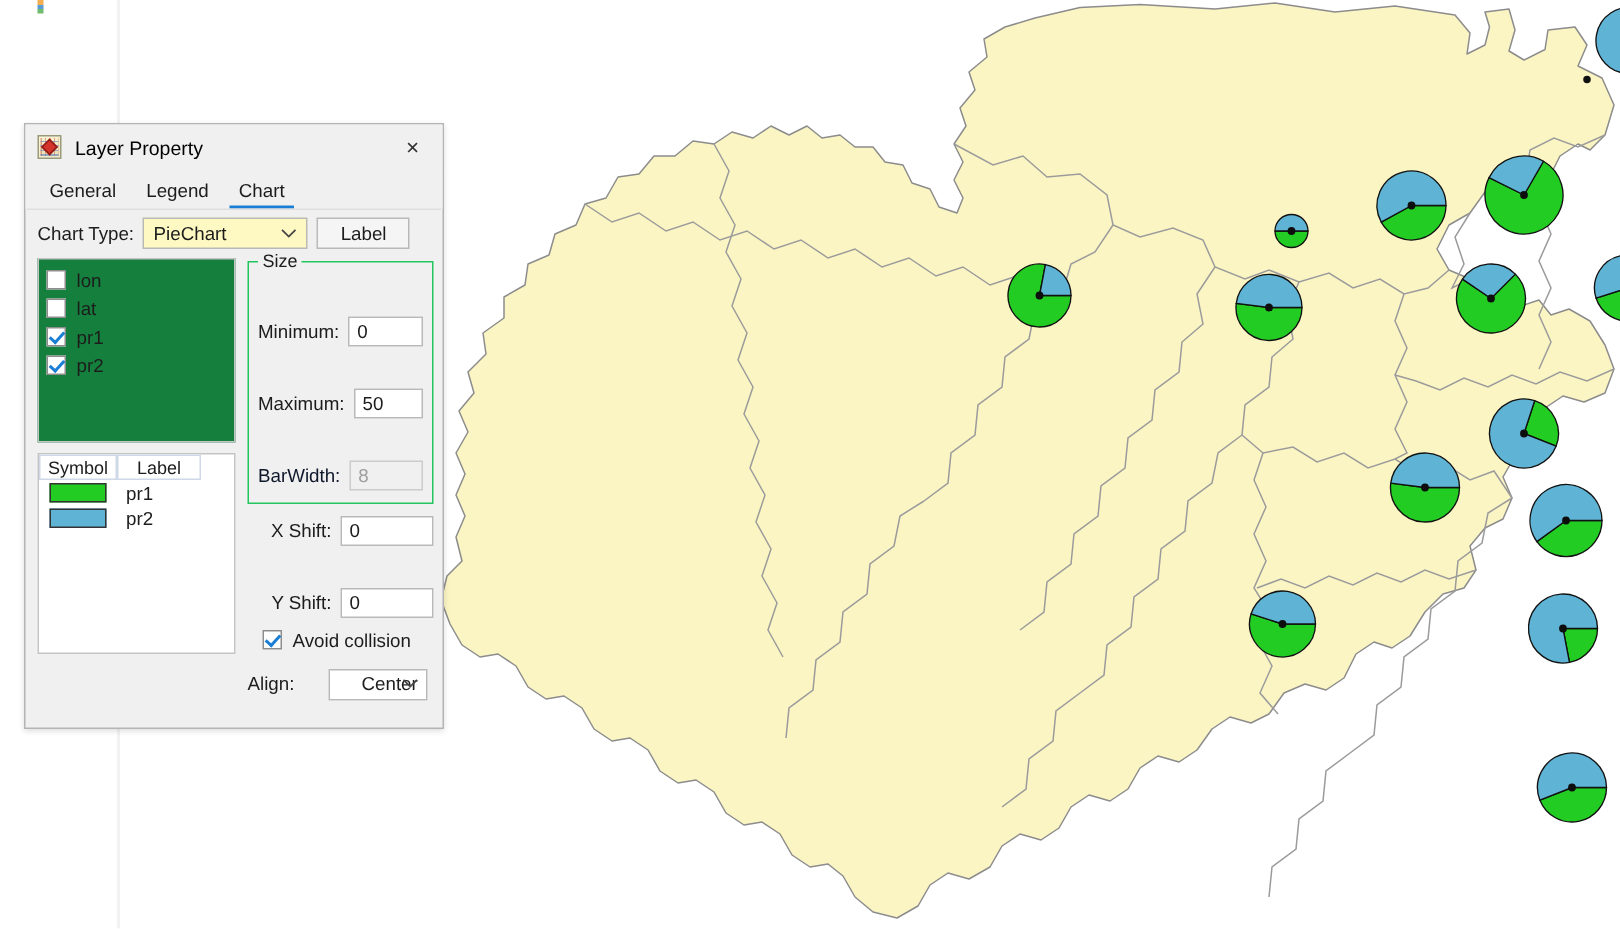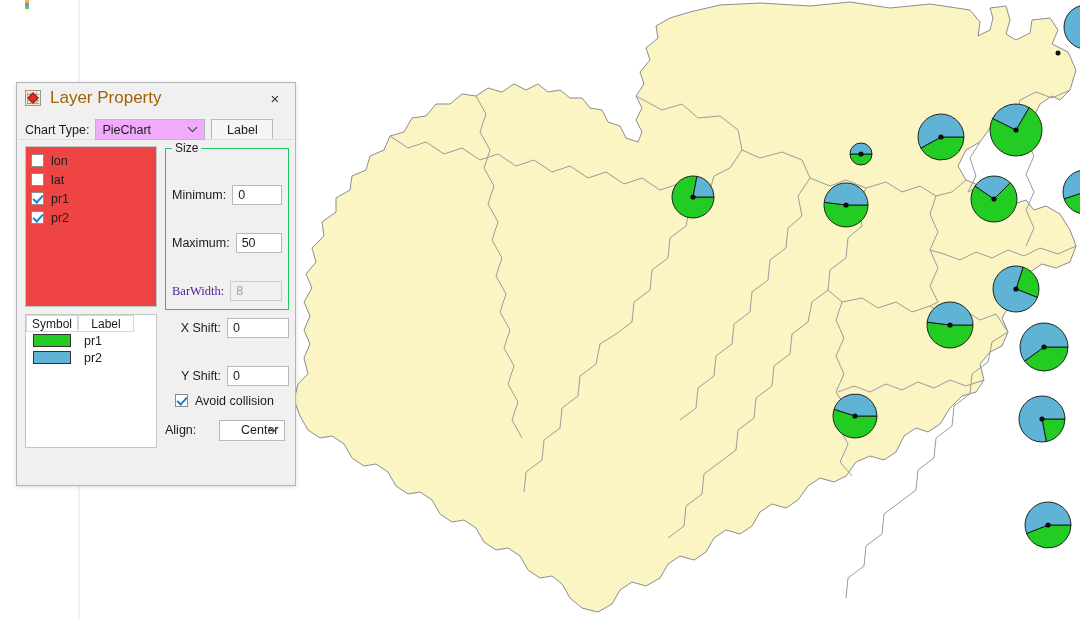"Layer Property" .title-text { color: #a16207 -> #000000; font-size: 17px -> 13px }
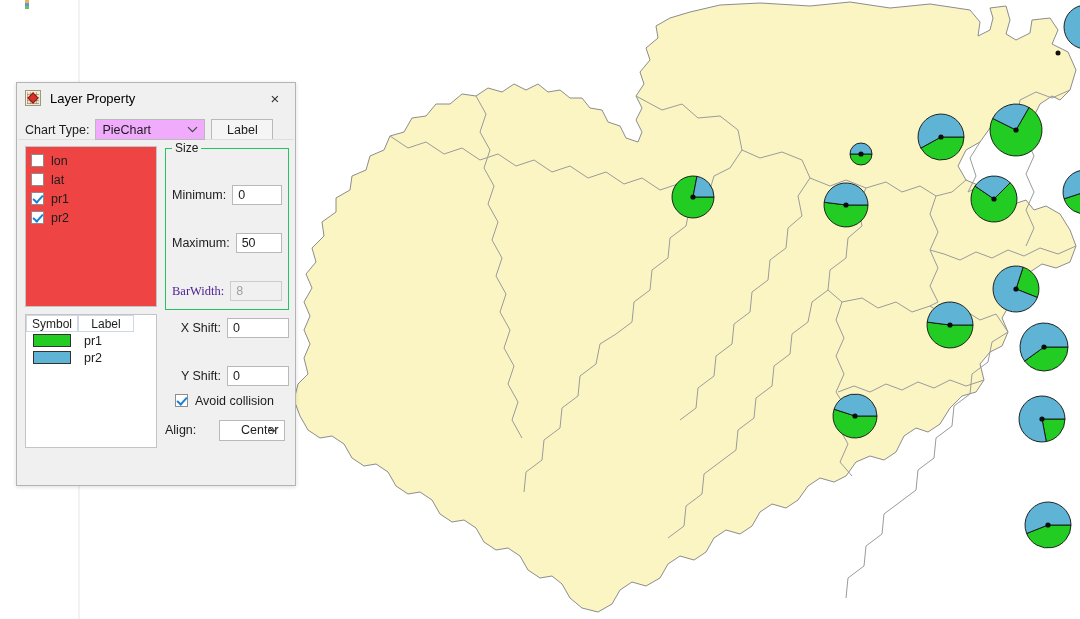"General" div.tabs { html: none -> <div> <div>General</div> <div>Legend</div> <div>Chart</div> </div> }
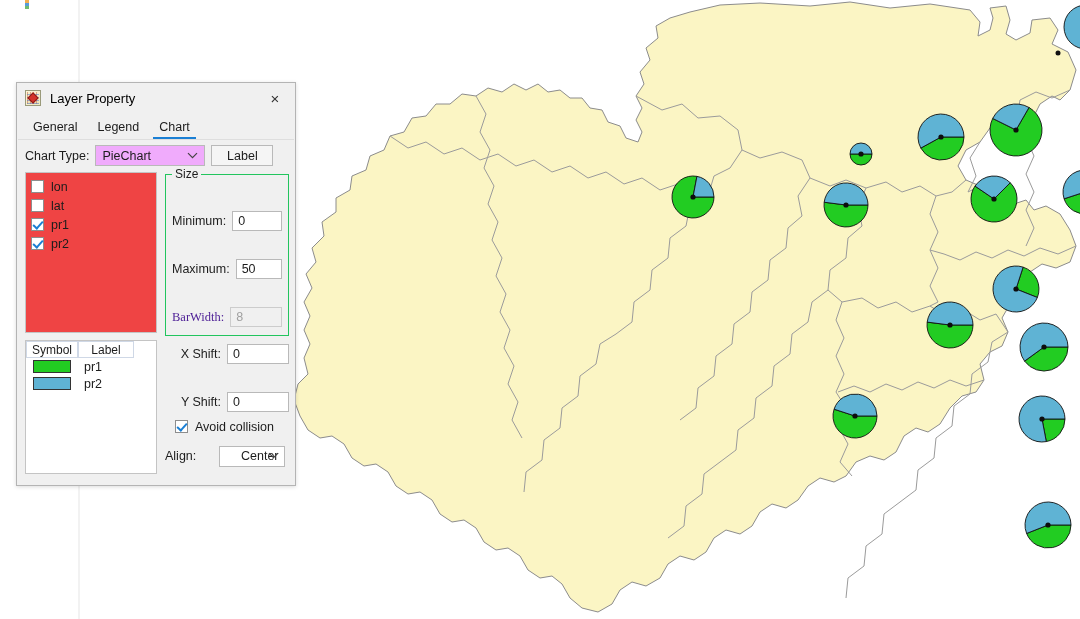"PieChart" .combo { background: #f0abfc -> #fef9c3 }
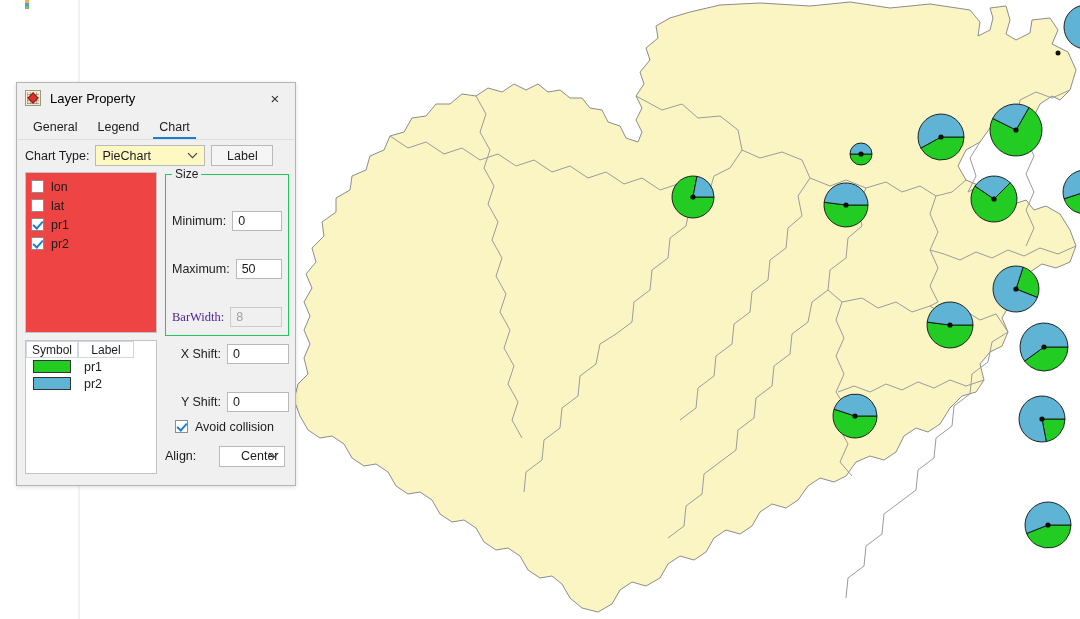"lon" .listbox { background: #ef4444 -> #15803d; height: 161px -> 123px }
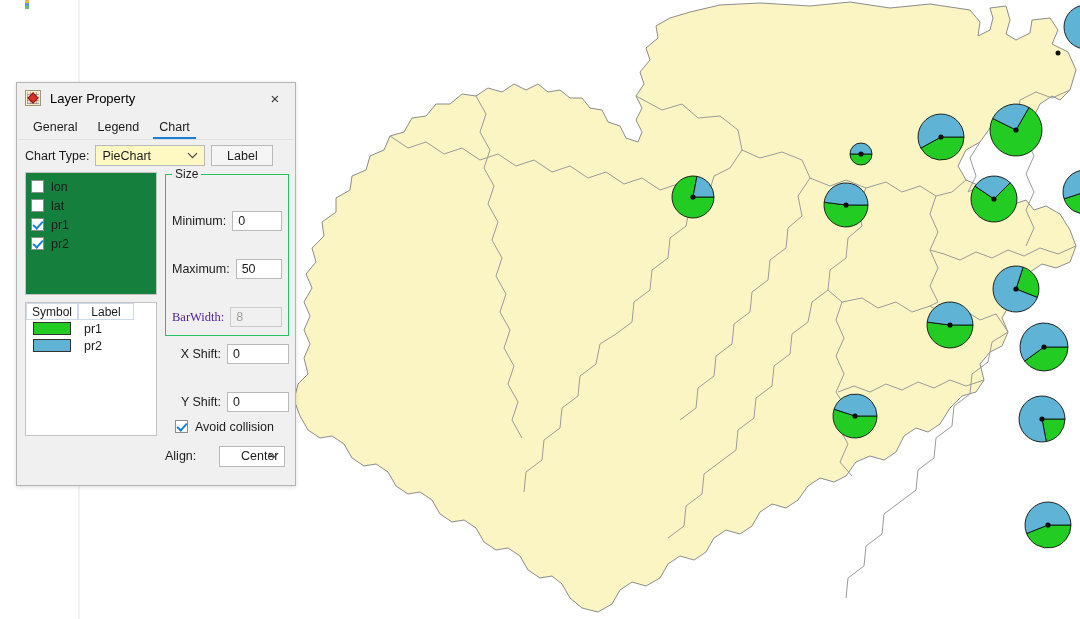"BarWidth:" .field-row .fl.dim { color: #4c1d95 -> #0f172a; font-family: Liberation Serif, serif -> none }
